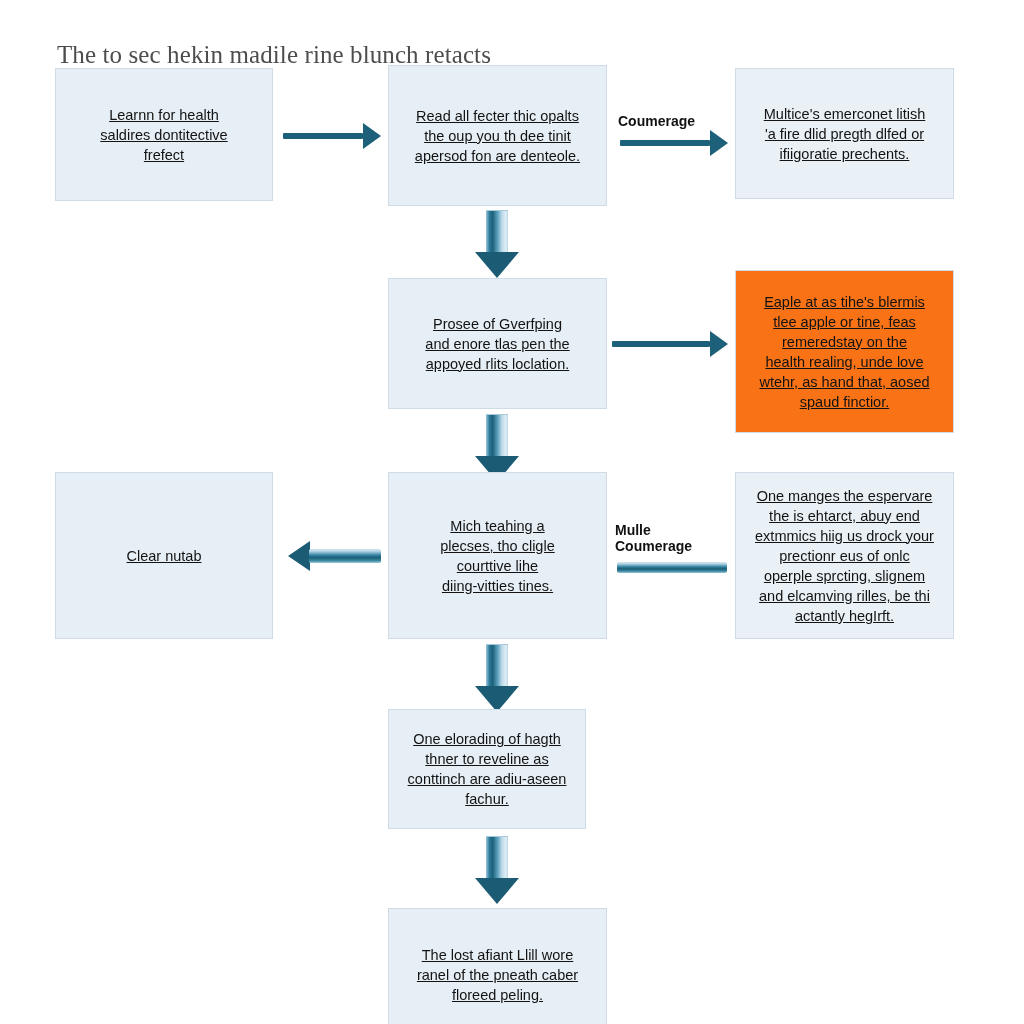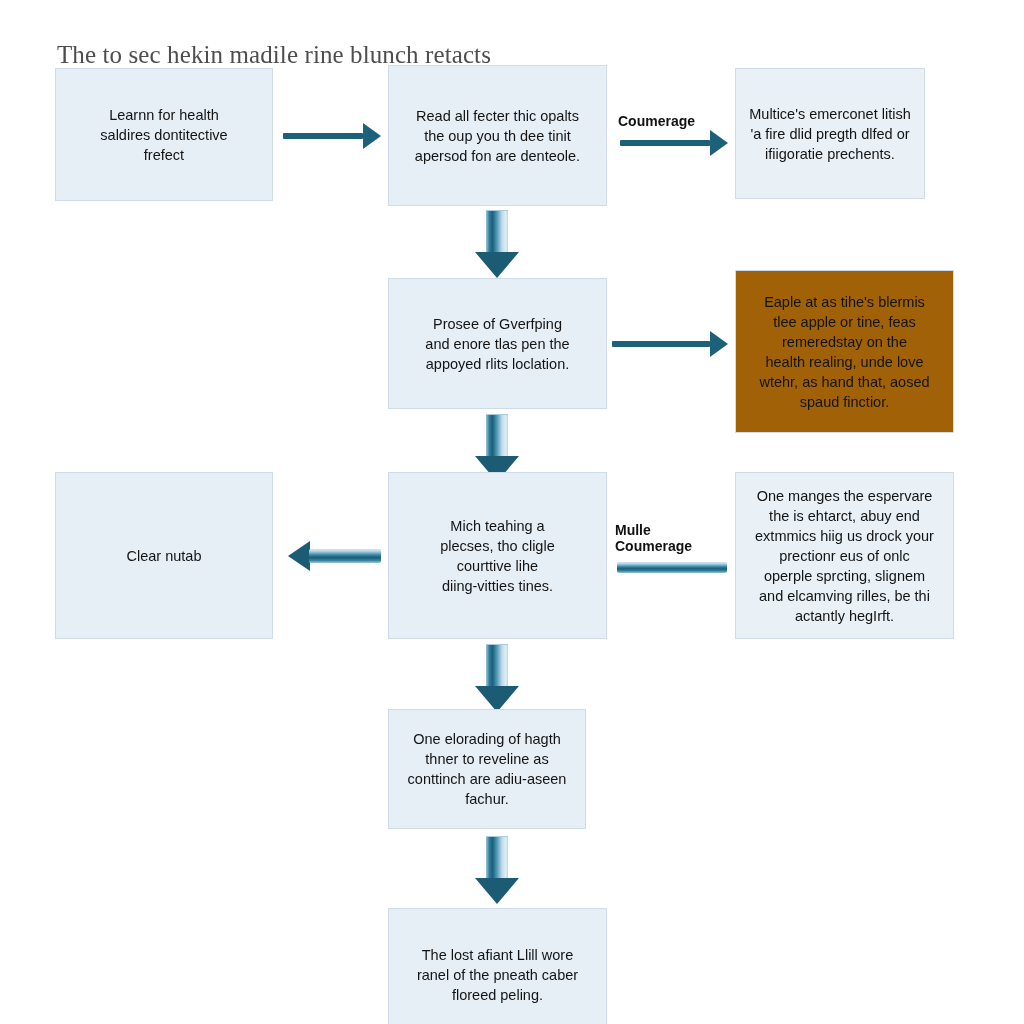"Learnn for health" .node { text-decoration: none -> underline }
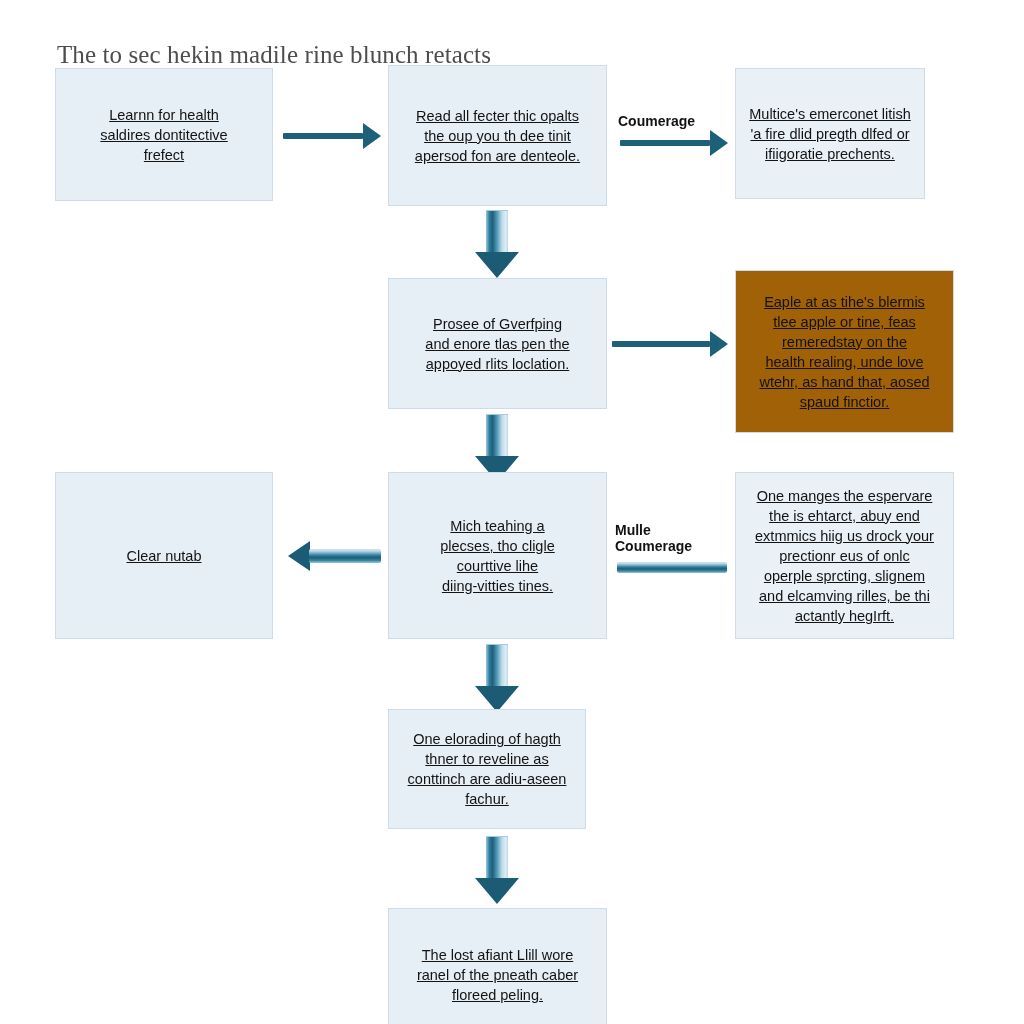"Multice's emerconet litish" div.node { width: 190px -> 219px }
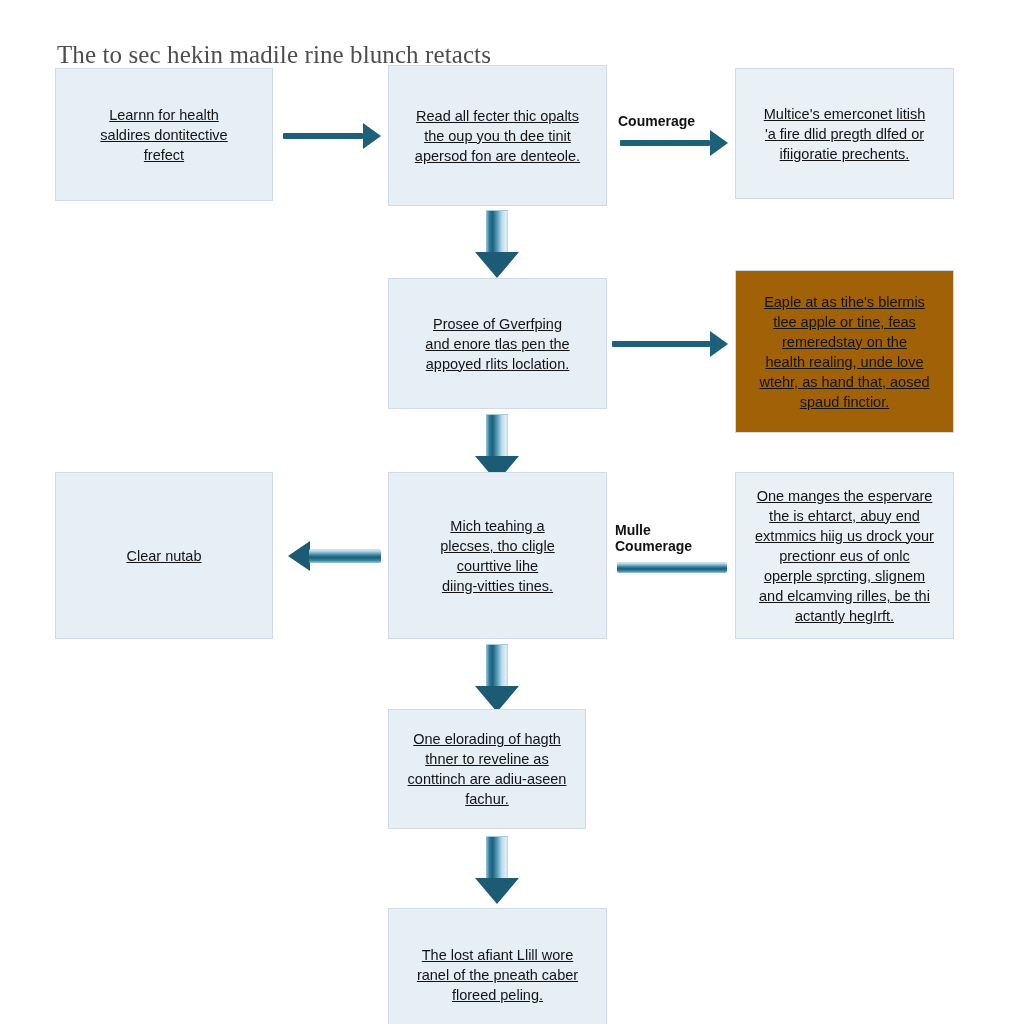"Eaple at as tihe's blermis" .node.tintA { background: #a16207 -> #f97316 }
